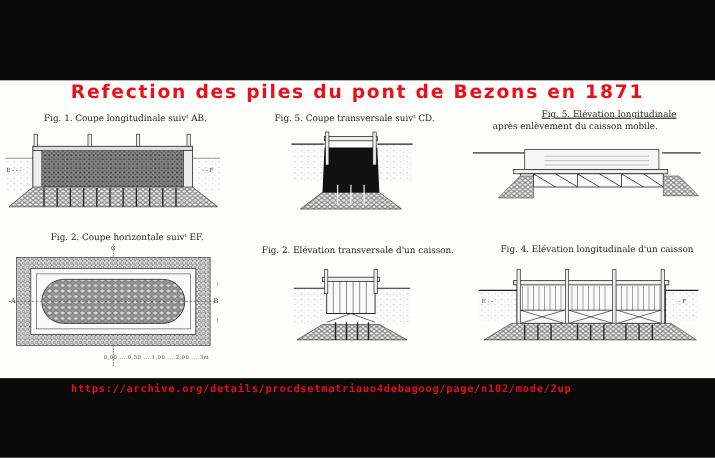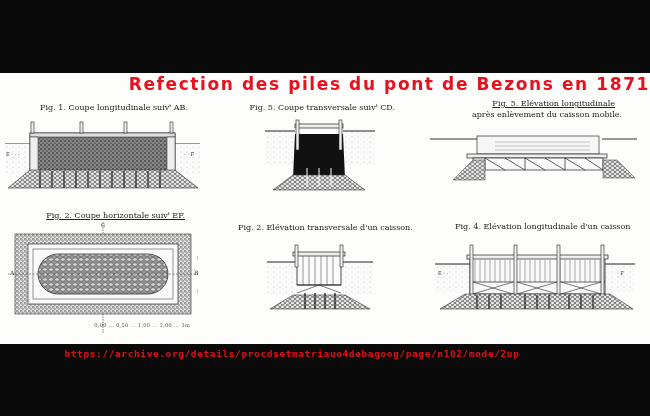"Refection des piles du pont" .title { text-align: right -> center }
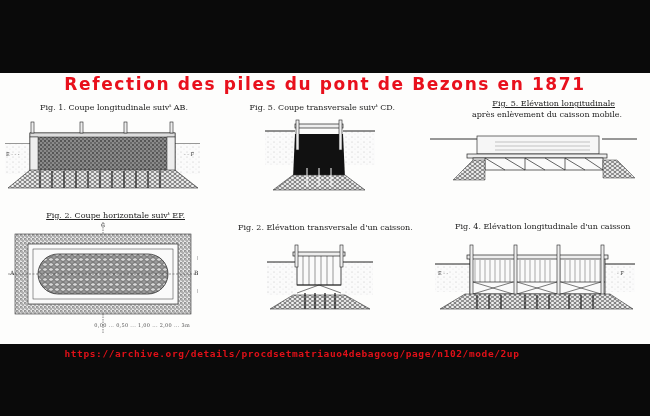"après enlèvement du caisson mobile." div.caption { left: 462px -> 438px }
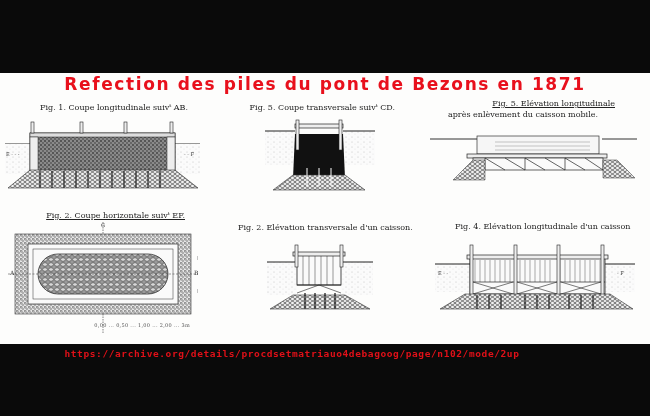"Fig. 2. Coupe horizontale suivᵗ" div.caption { text-decoration: underline -> none }
